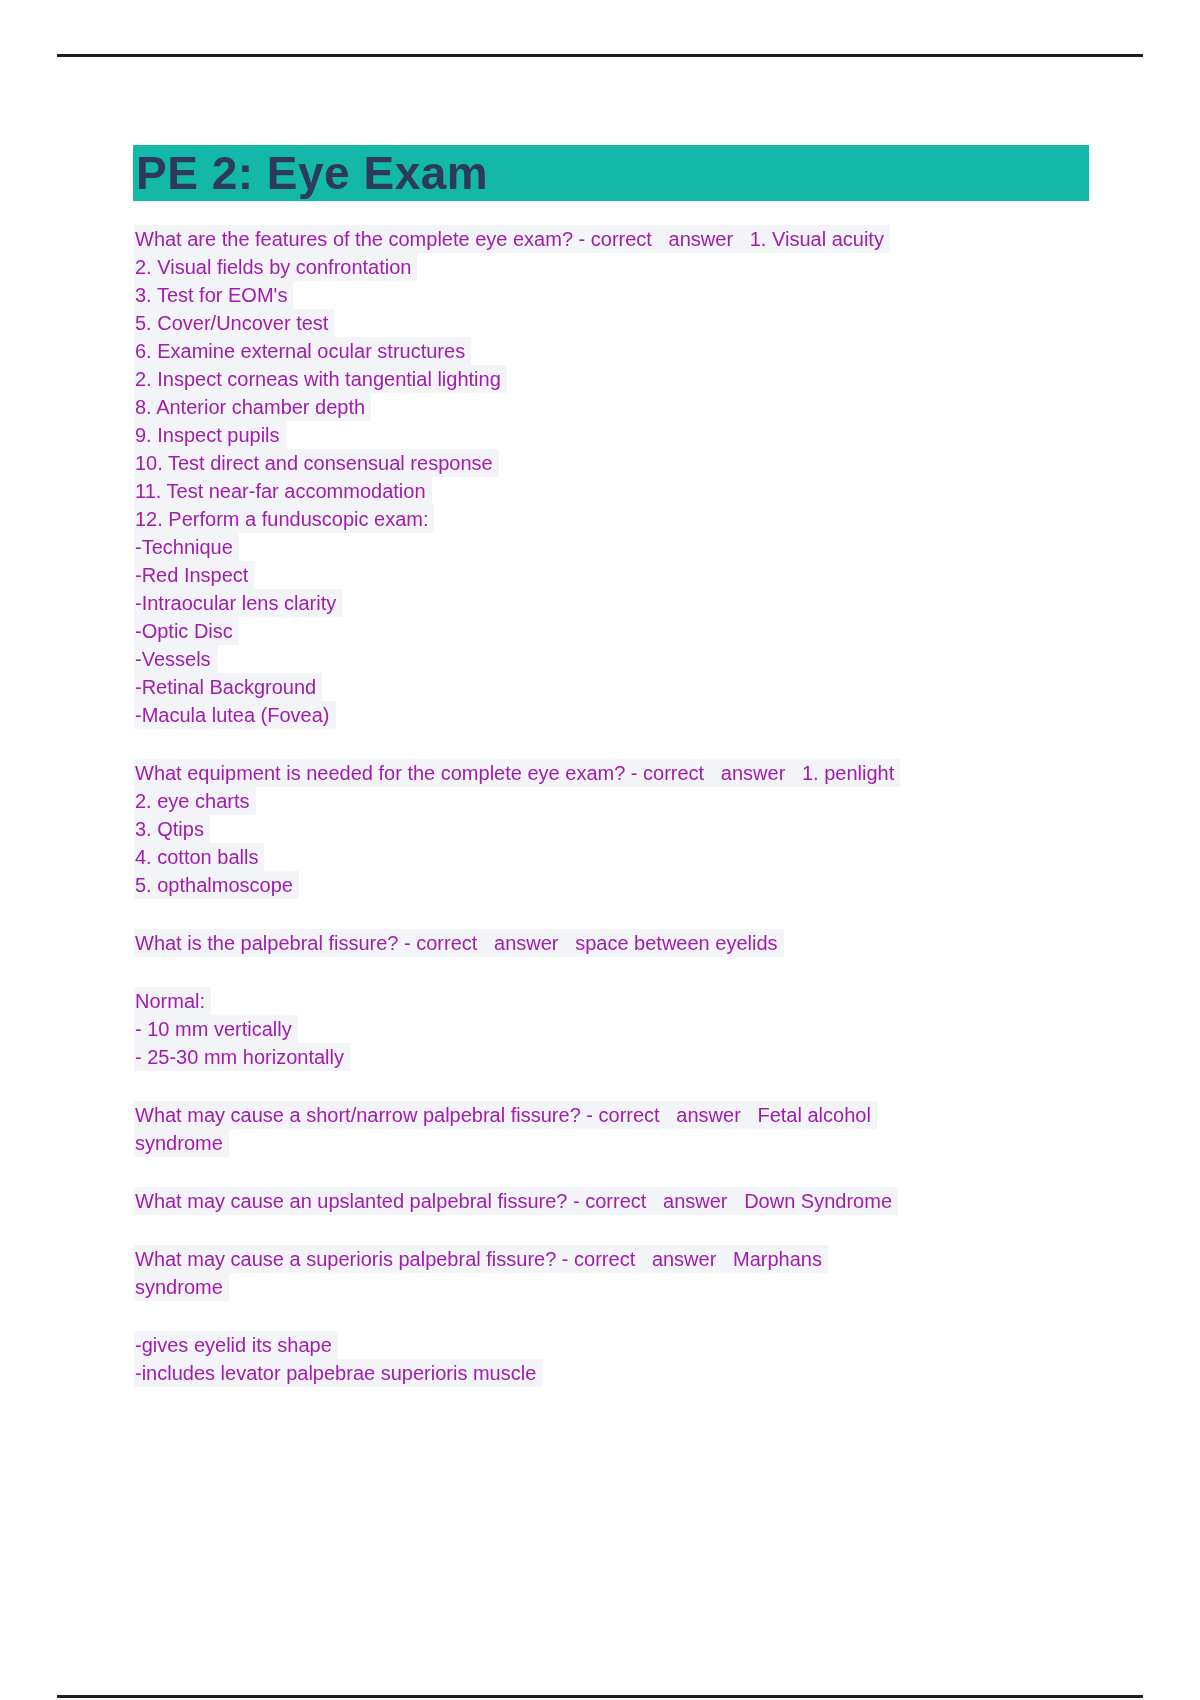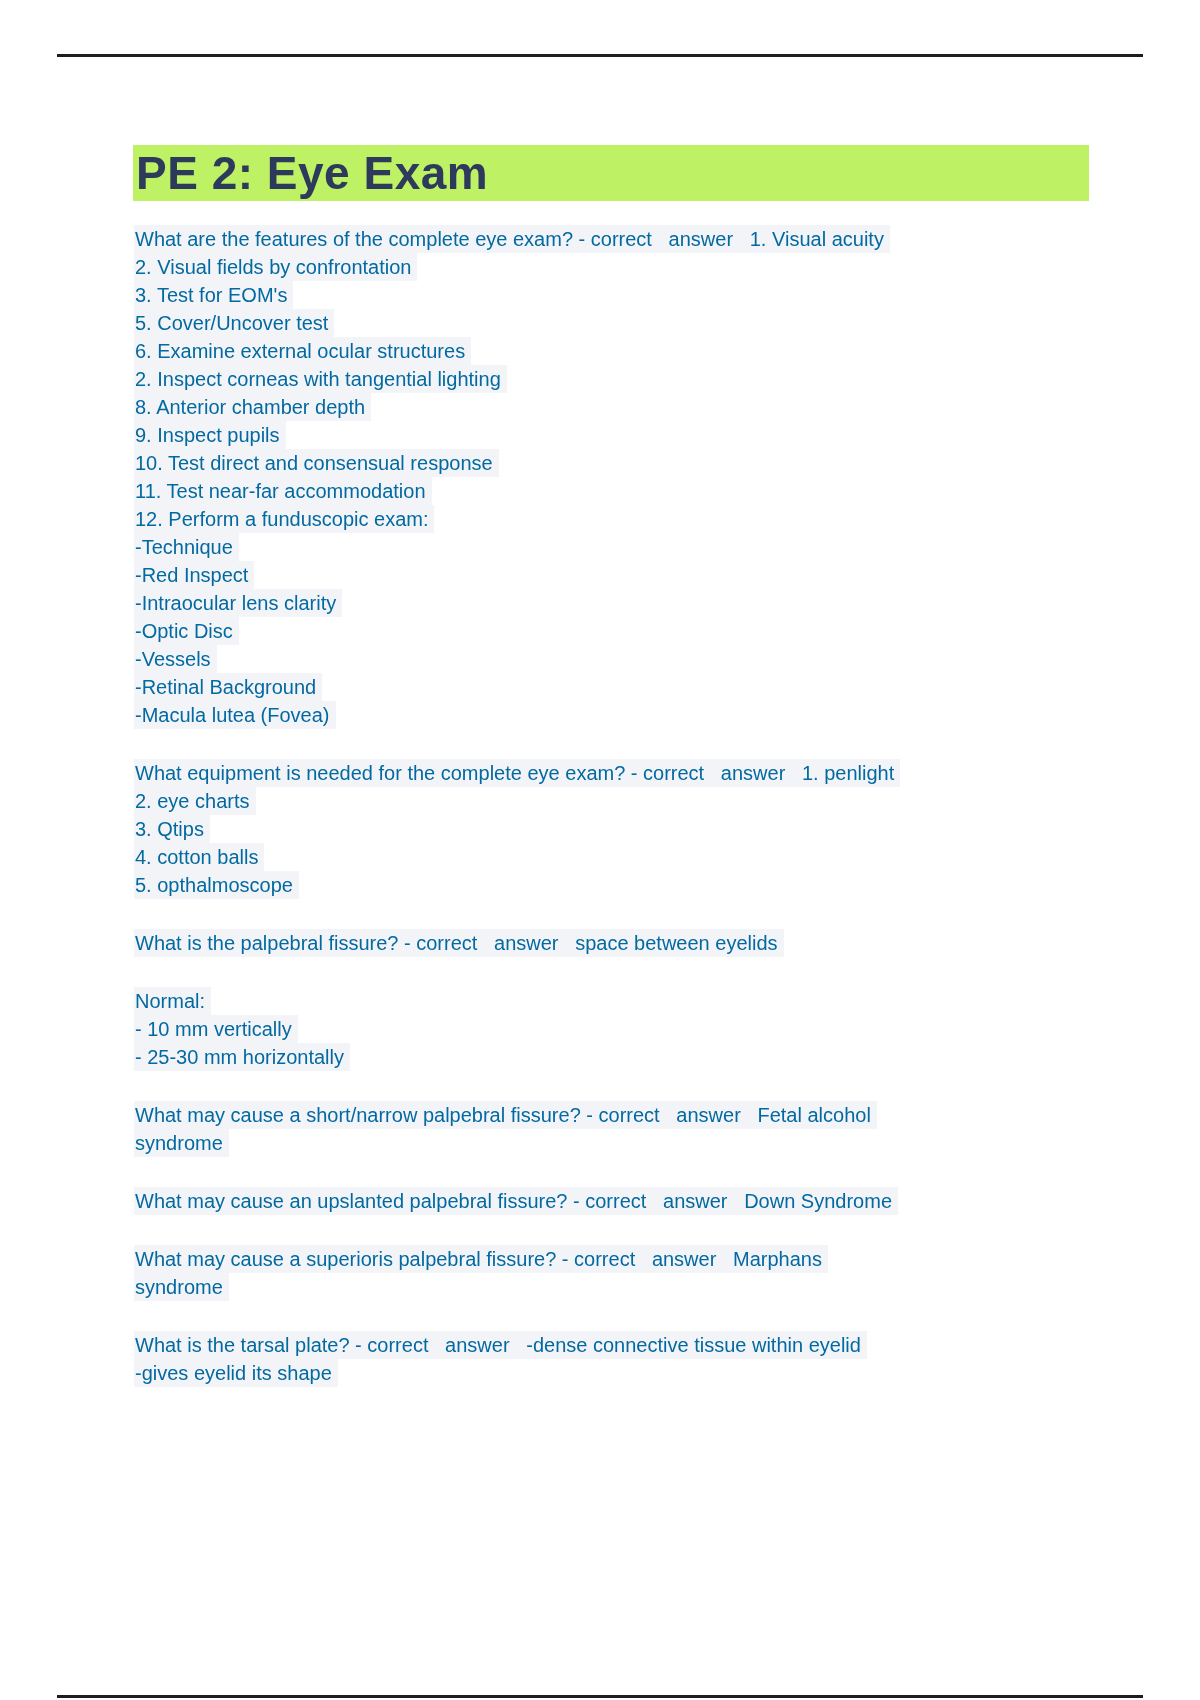"PE 2: Eye Exam" .title-band { background: #bef264 -> #14b8a6 }
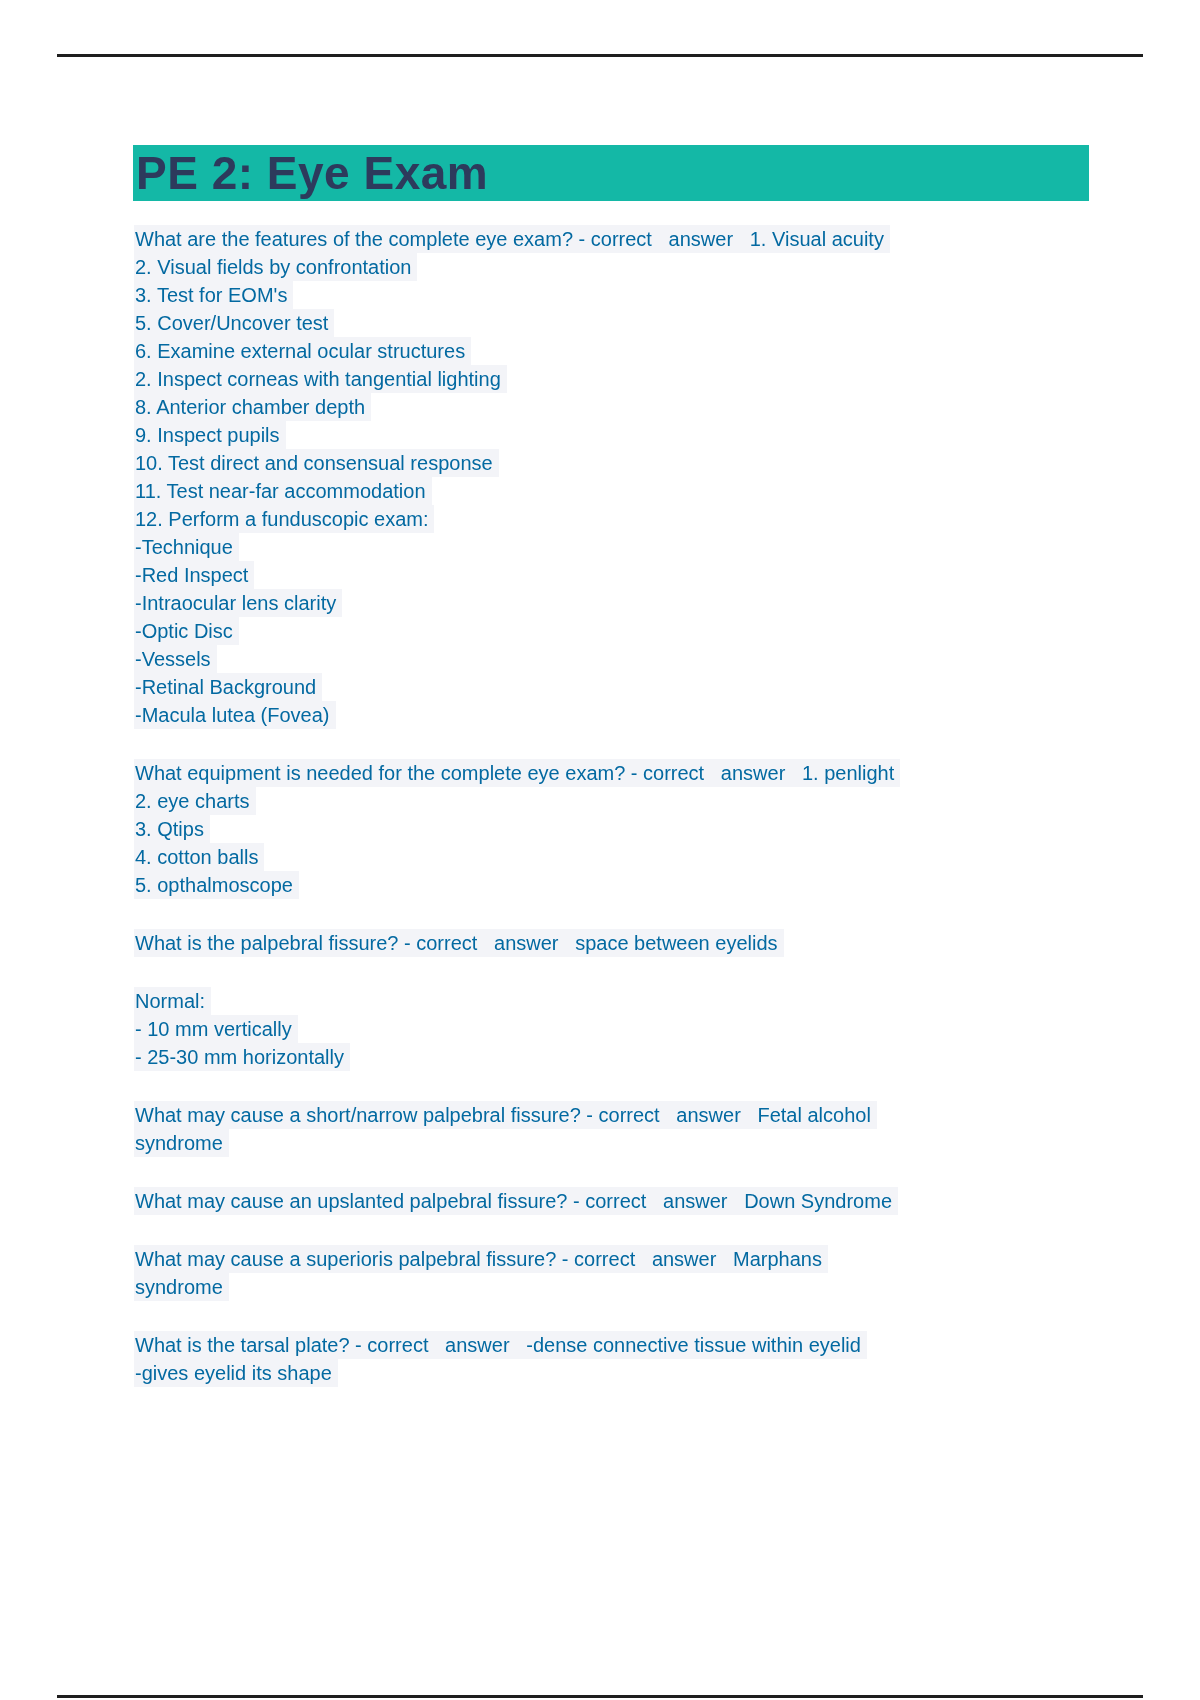"What are the features of" .content { color: #0369a1 -> #a21caf }
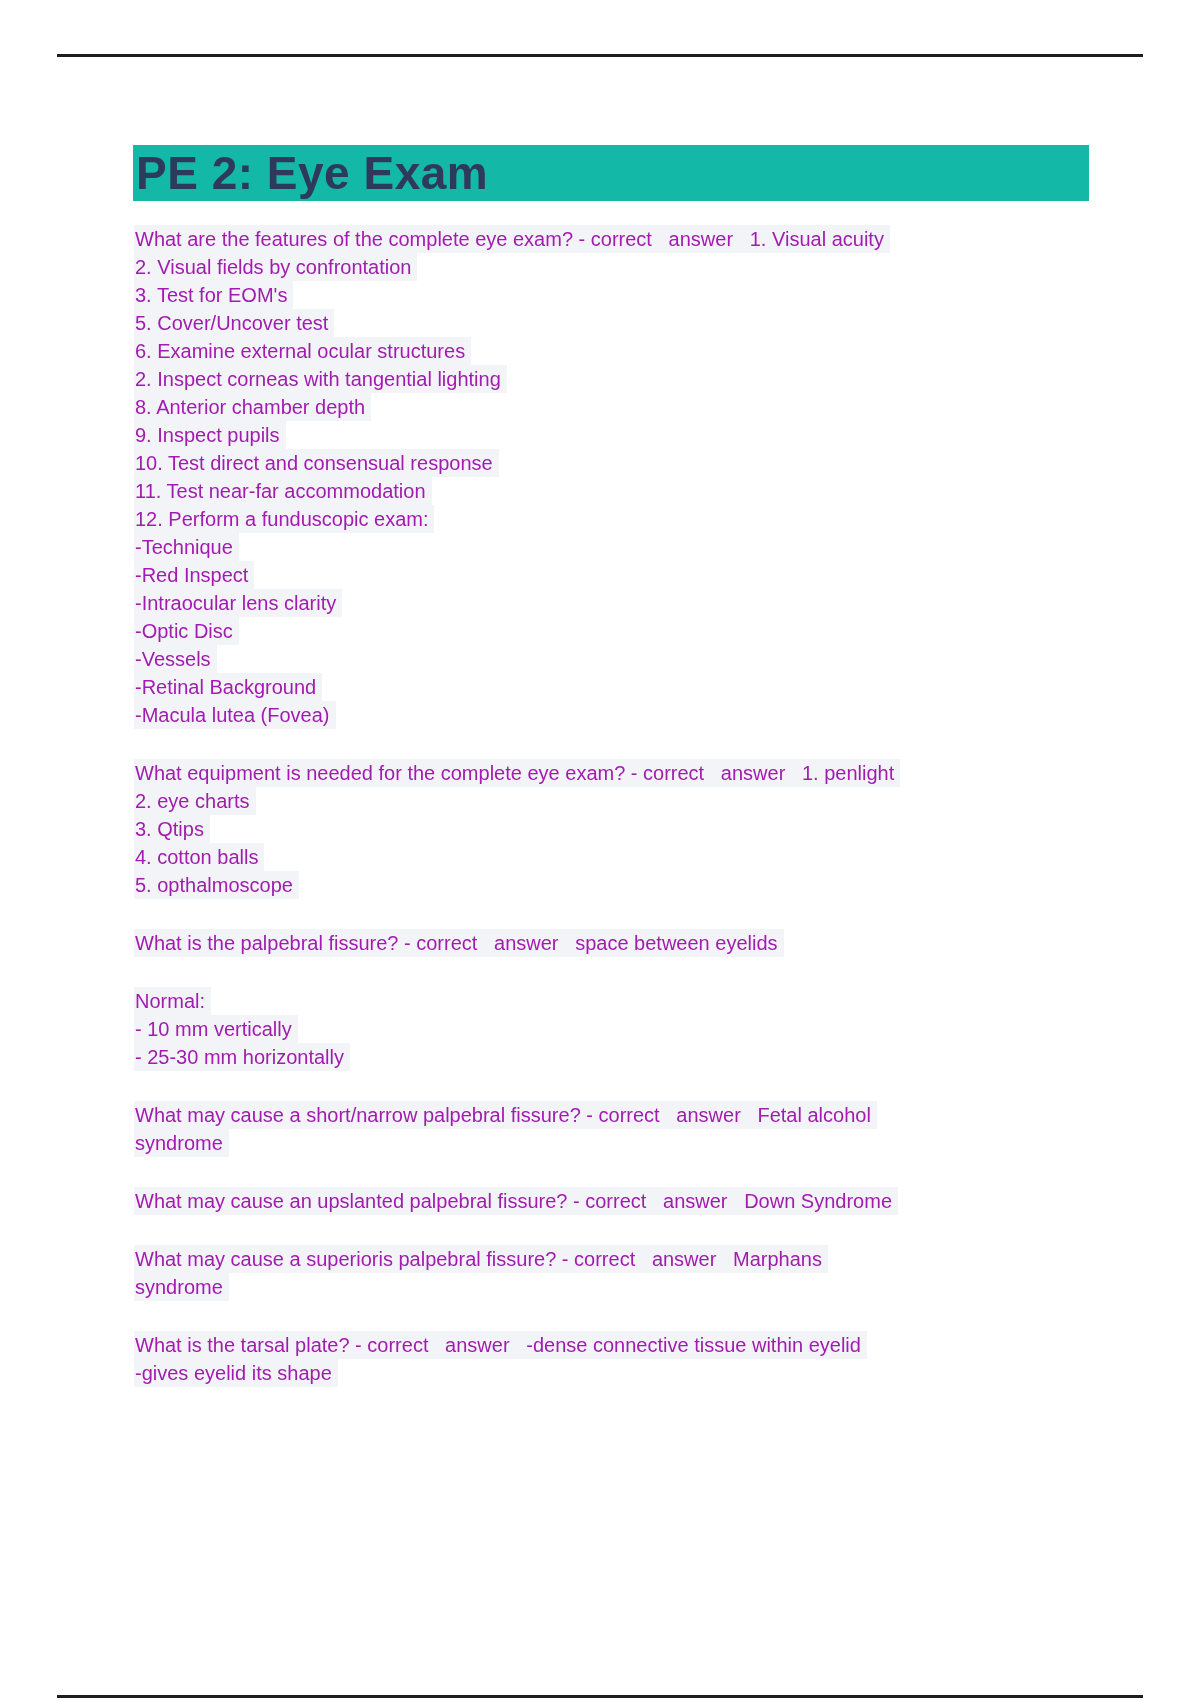"What is the tarsal plate?" div.qa-line { html: <div><span>What is the tarsal plate? - correct answer -dense connective tissue within eyelid</span></div> -> none }
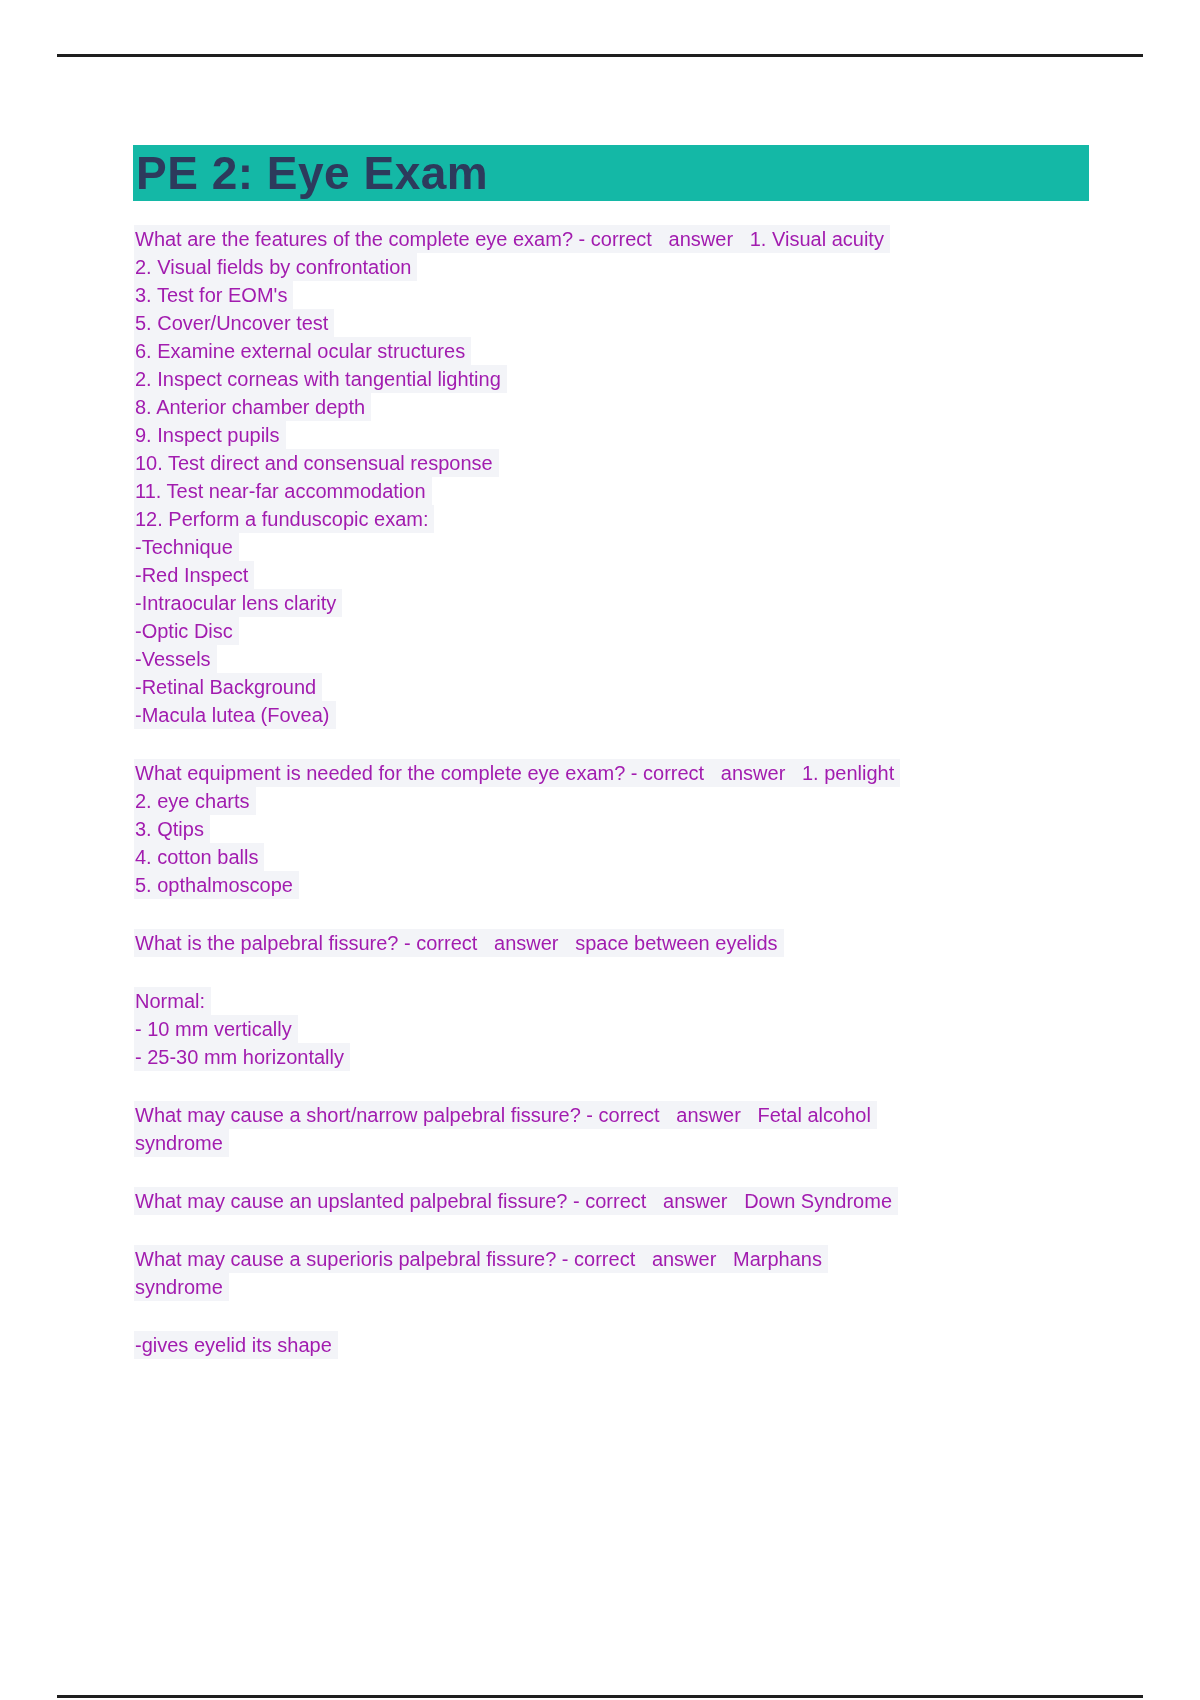"-includes levator palpebrae superioris" div.qa-line { html: none -> <div><span>-includes levator palpebrae superioris muscle</span></div> }
